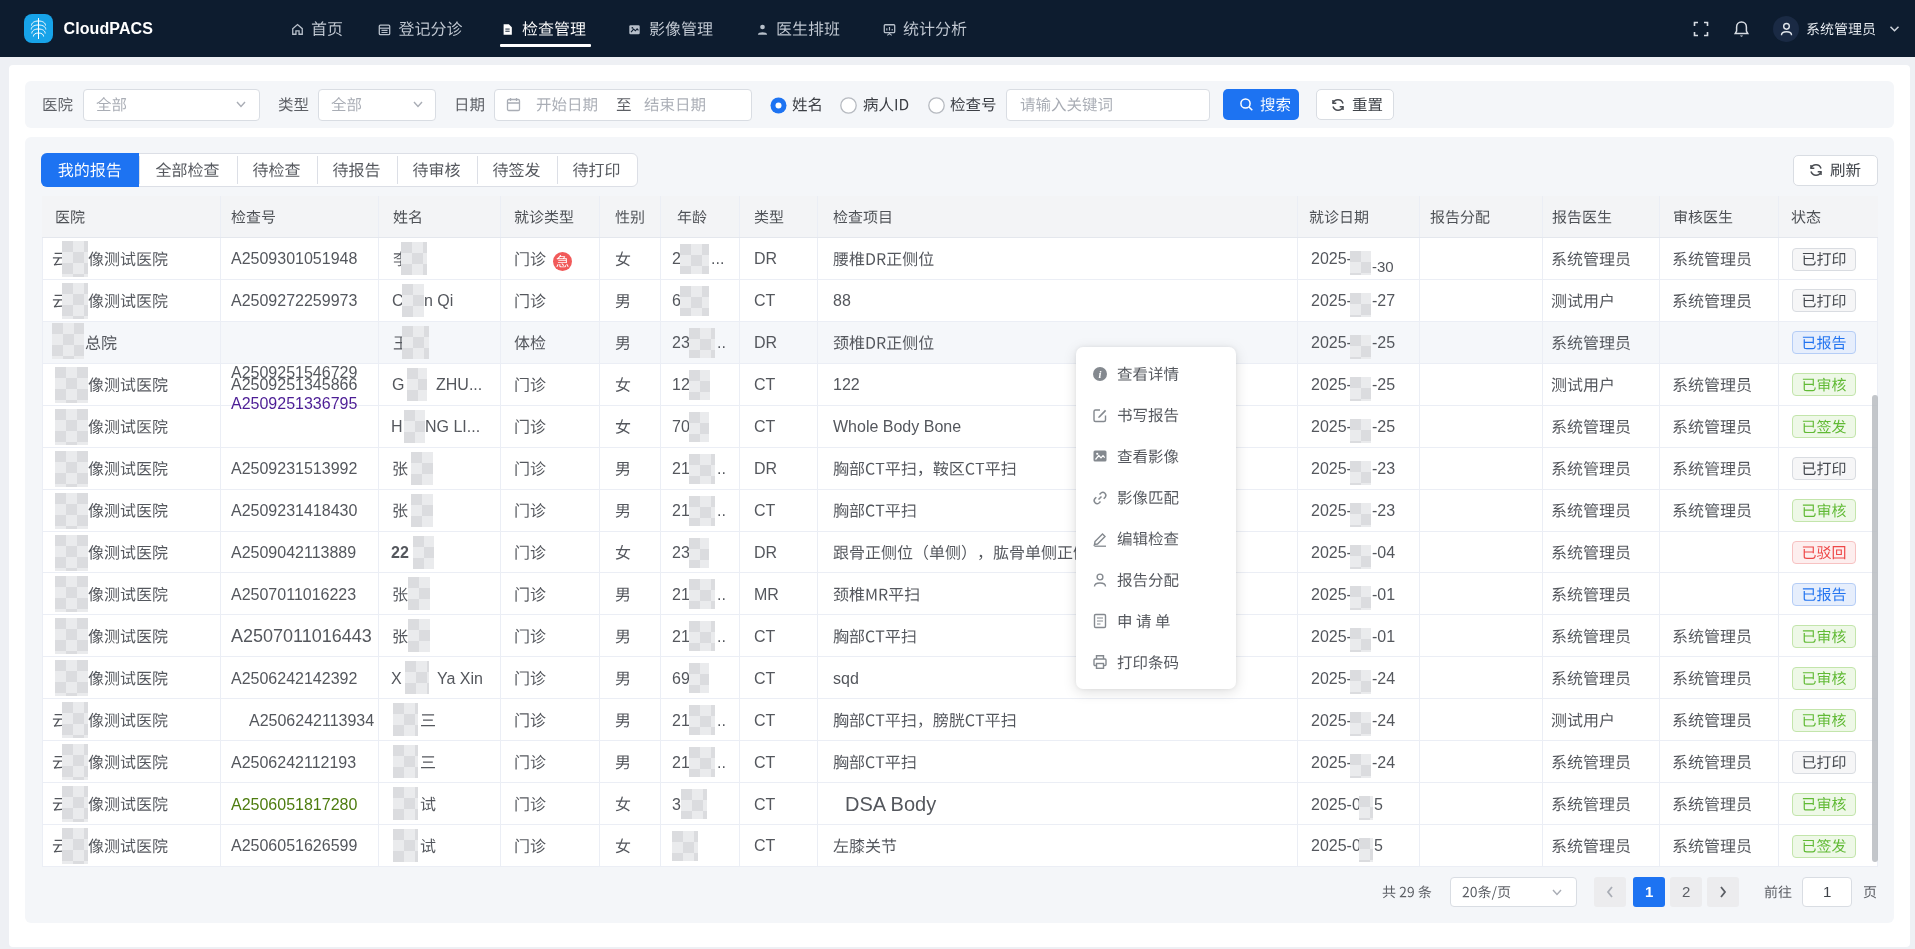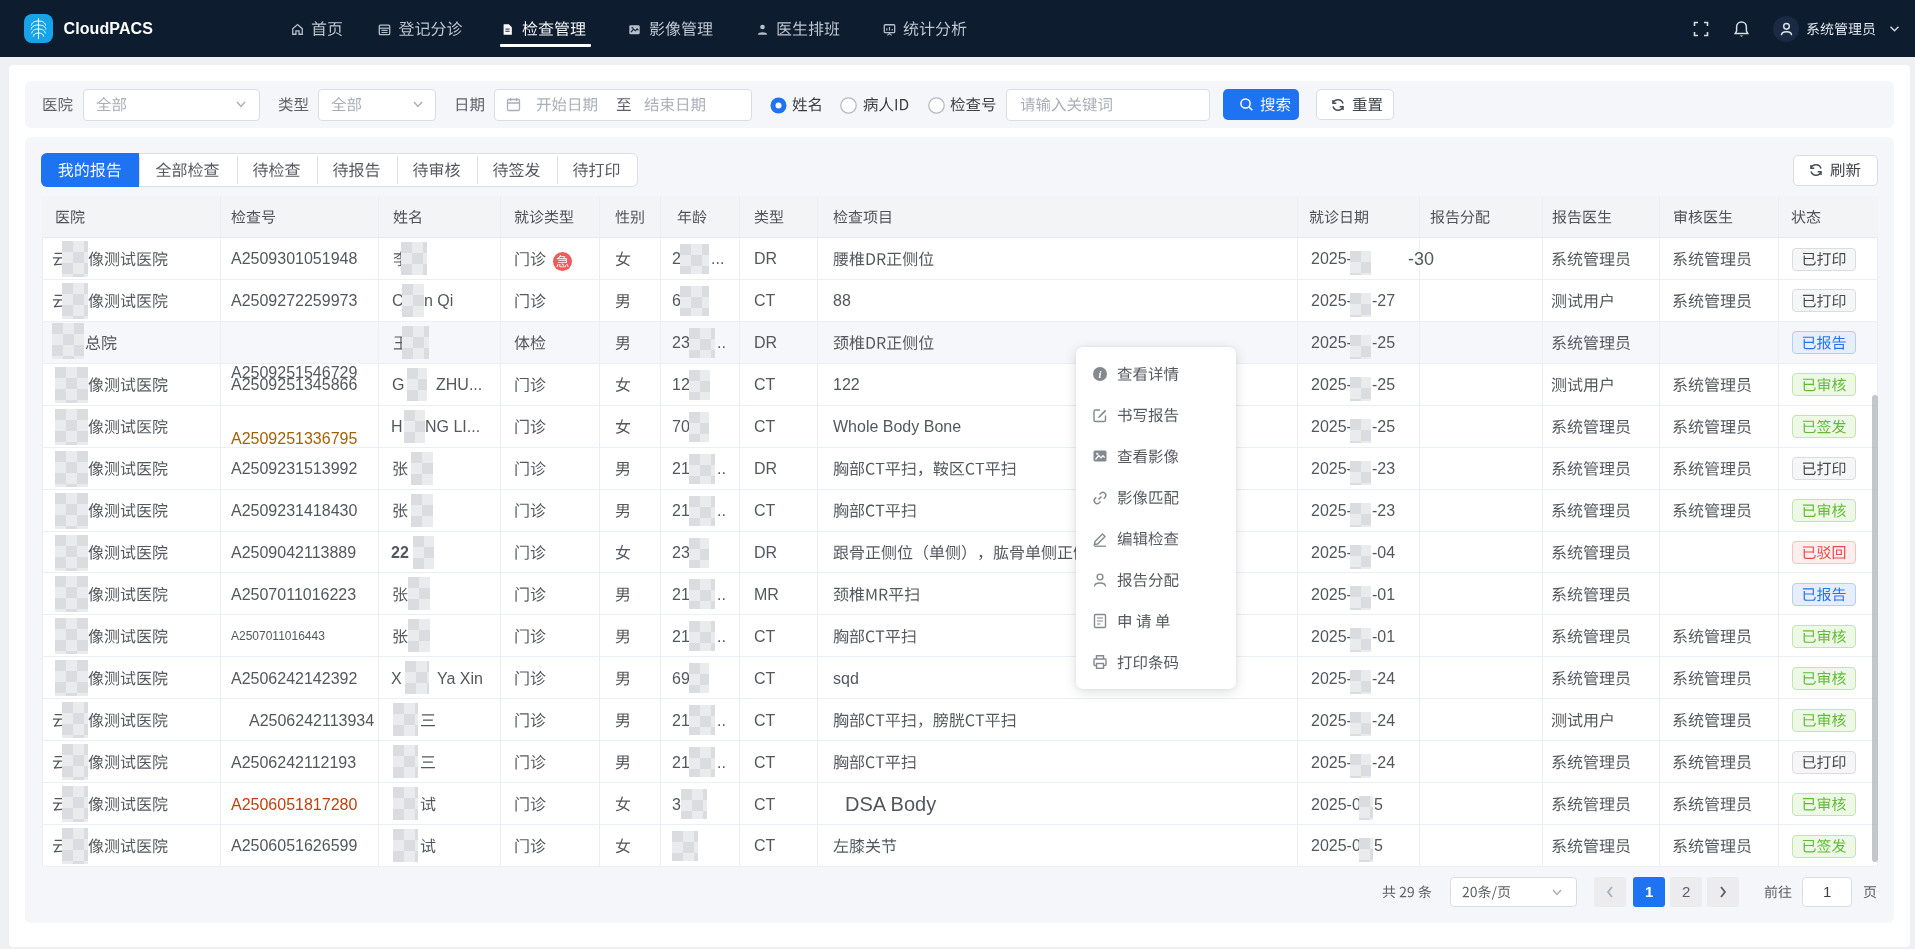"-30" div { font-size: 18px -> 15px; padding-left: 36px -> none; top: 250px -> 257px }
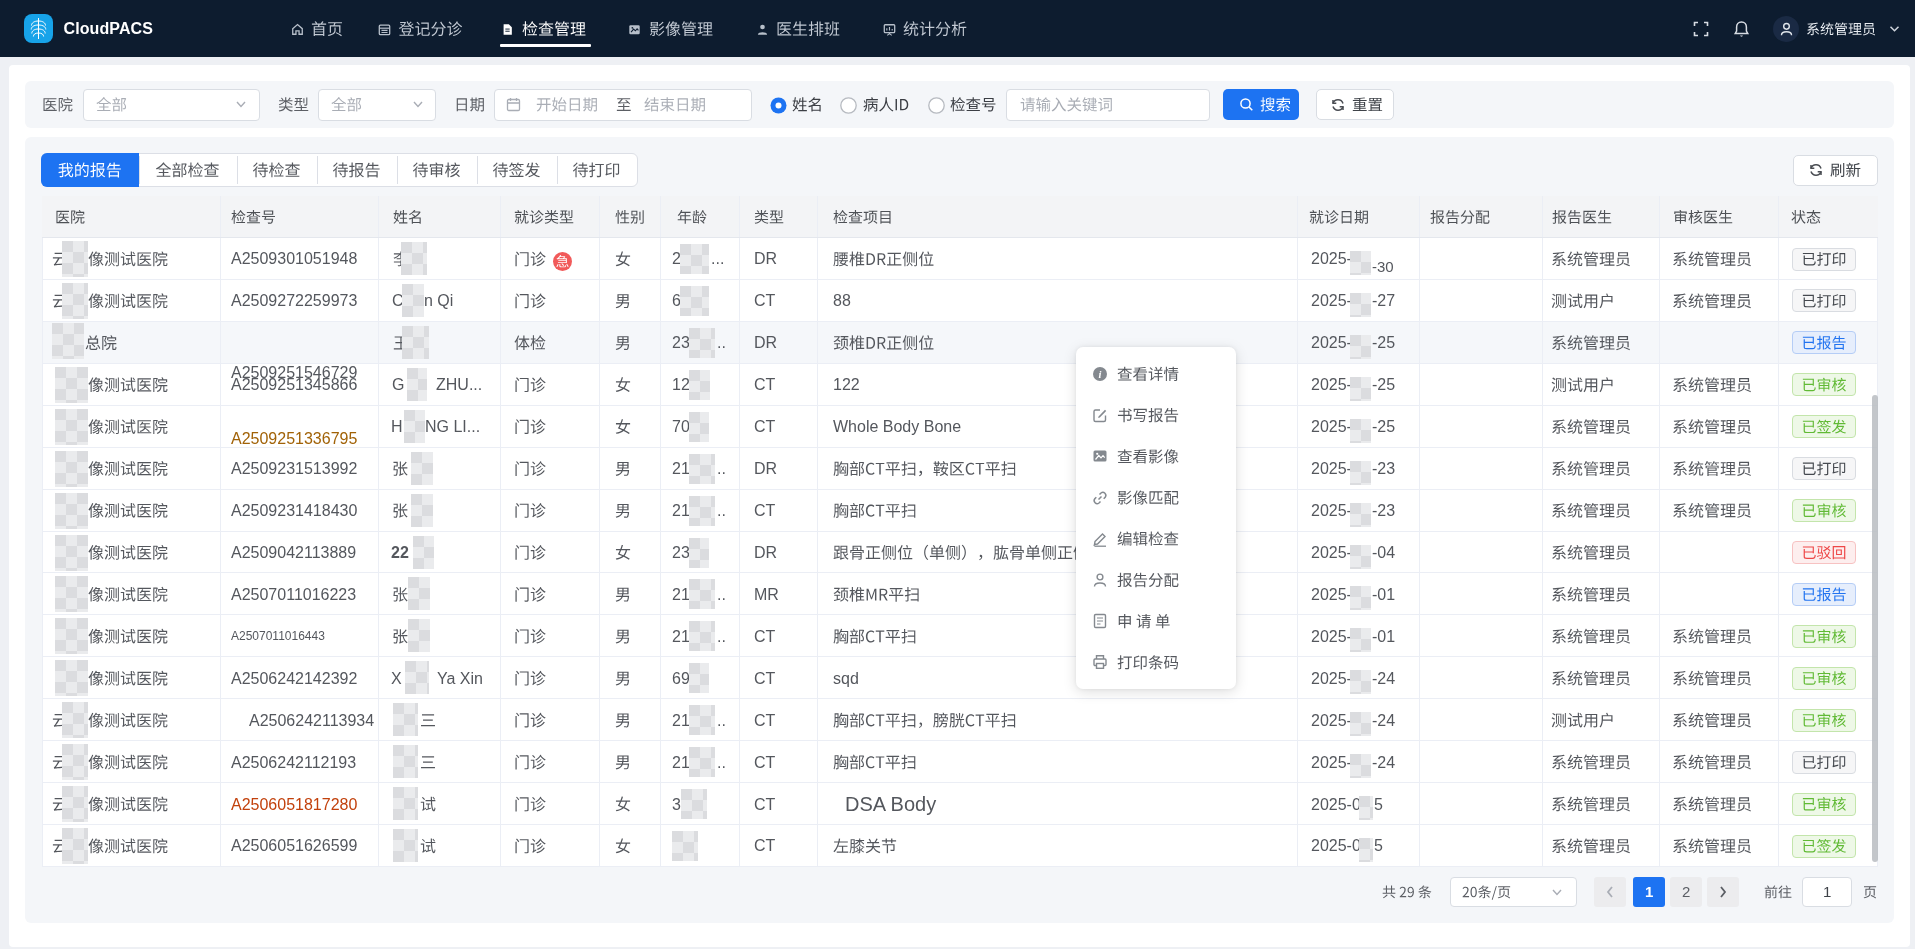"A2509251336795" div { color: #a16207 -> #4c1d95; top: 429px -> 394px }
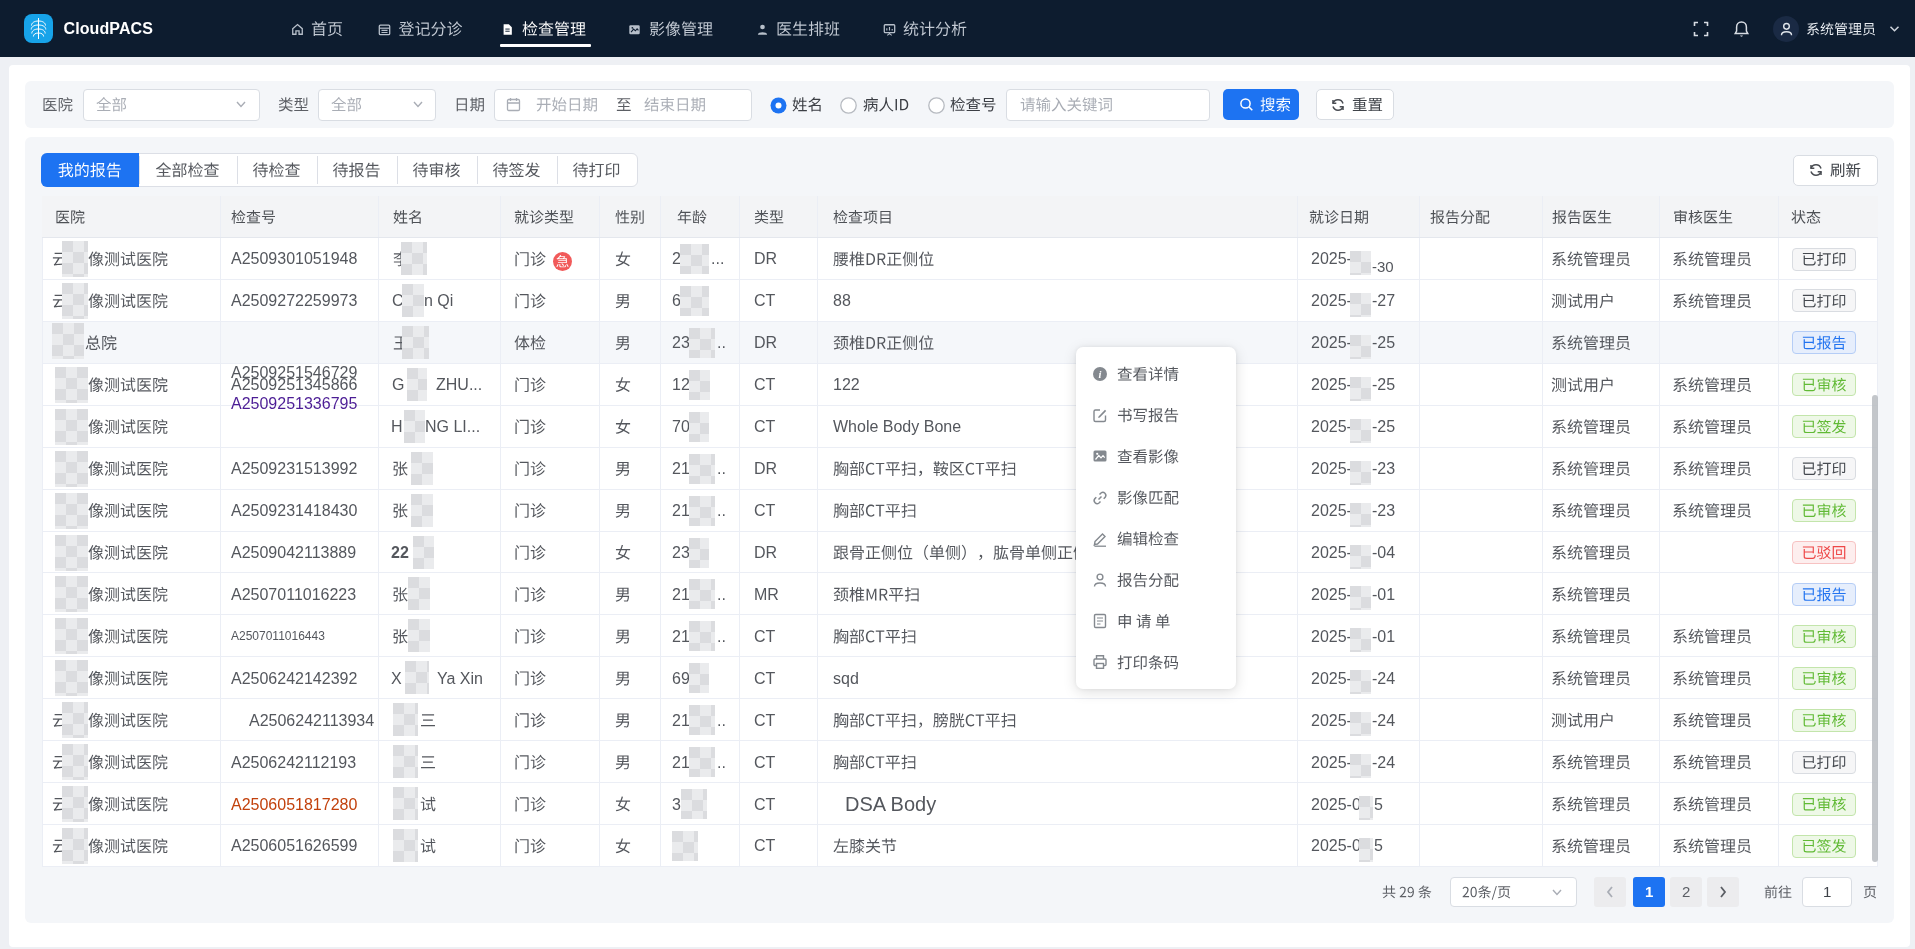"A2507011016443" div { font-size: 12px -> 18px }
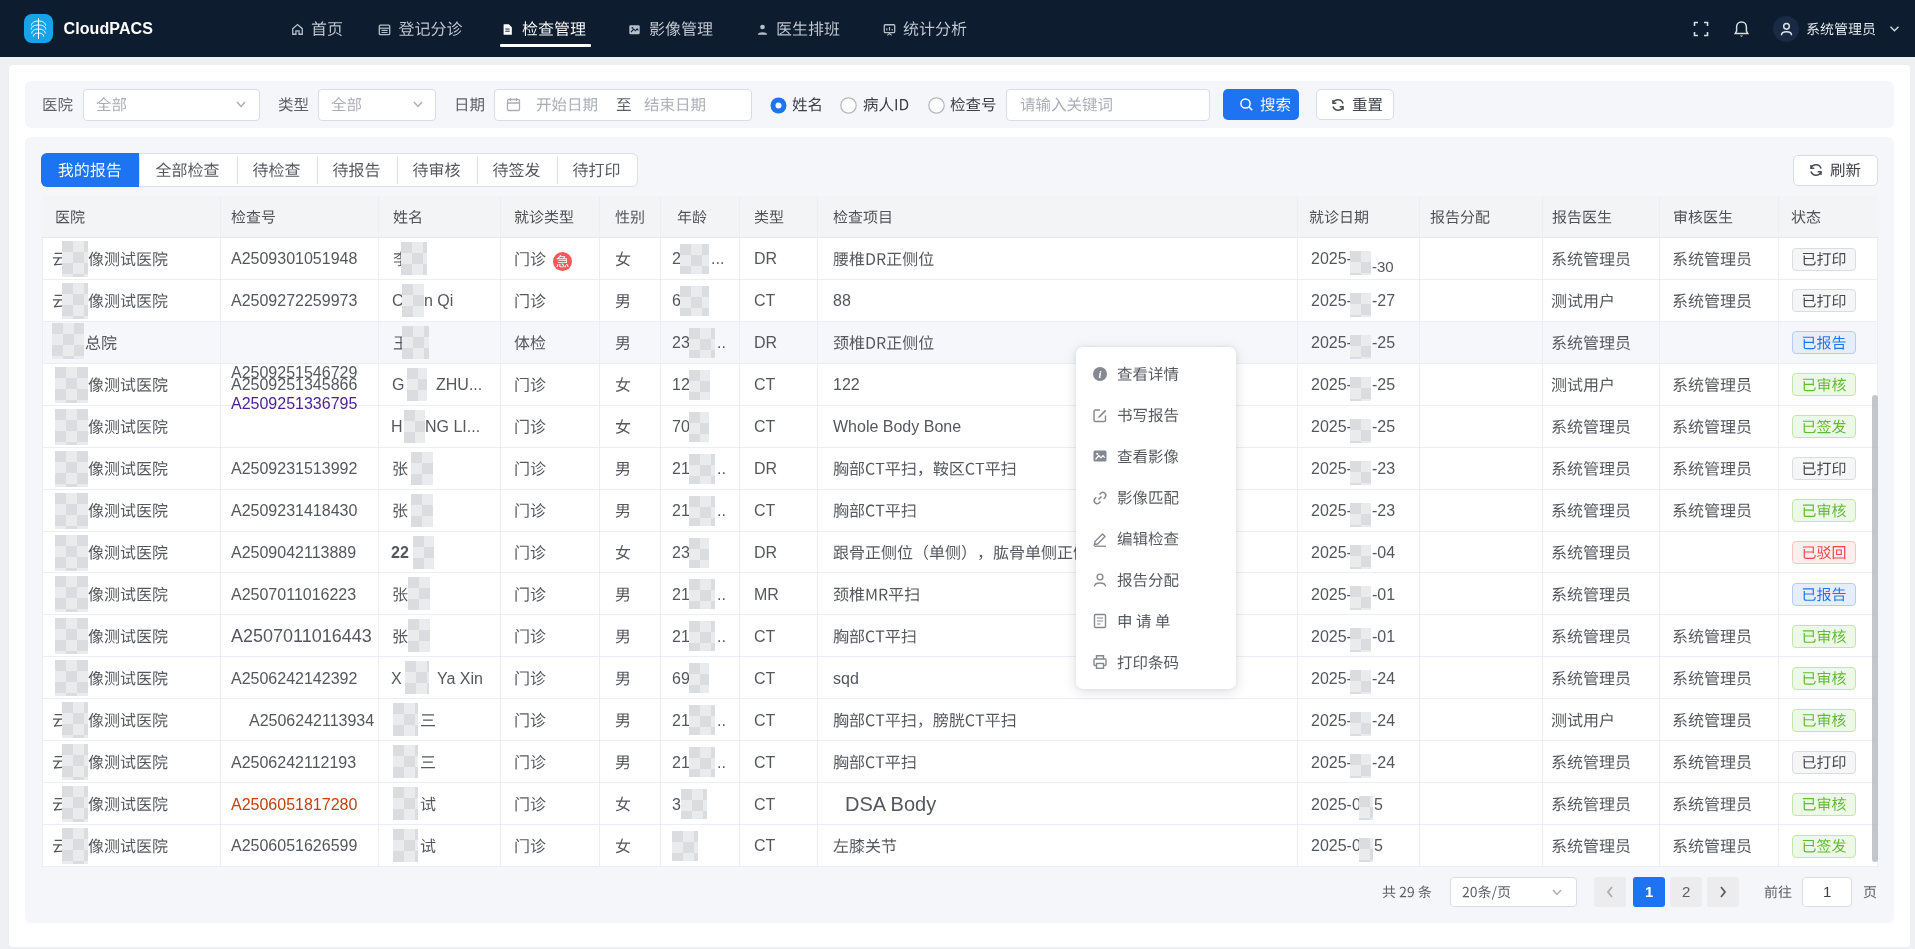"A2506051817280" div { color: #c2410c -> #4d7c0f }
